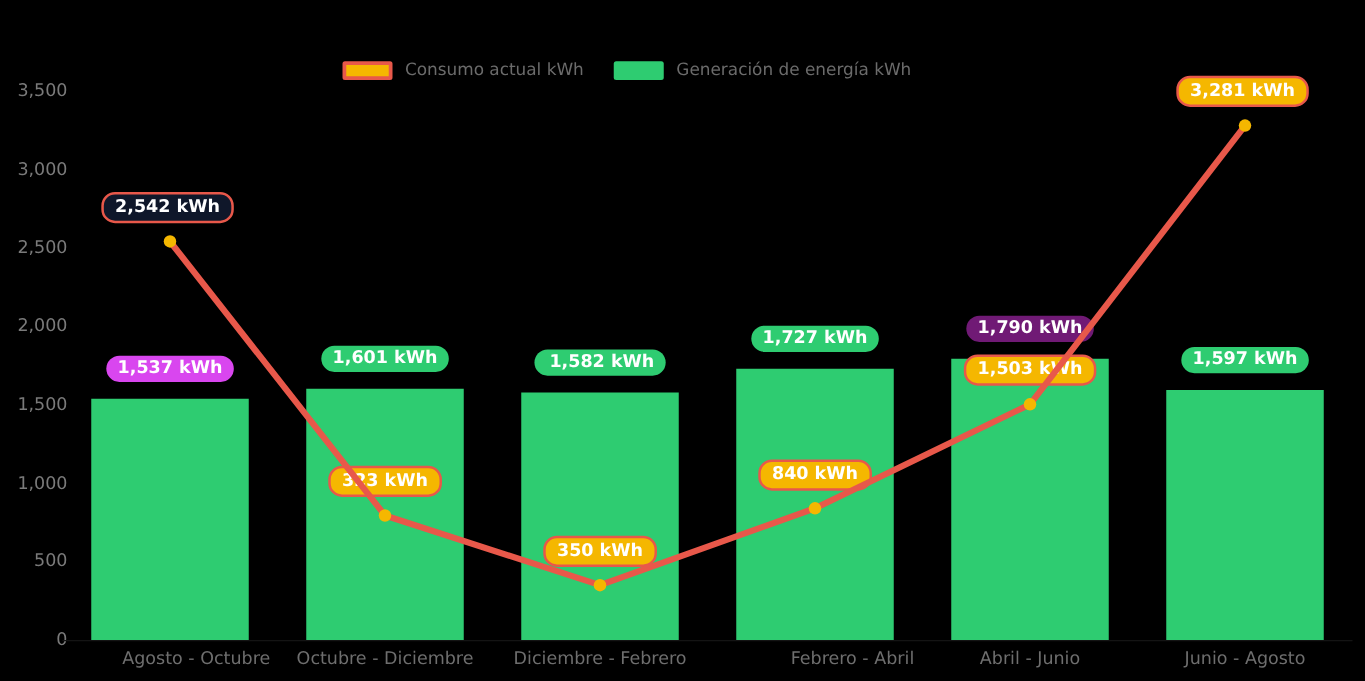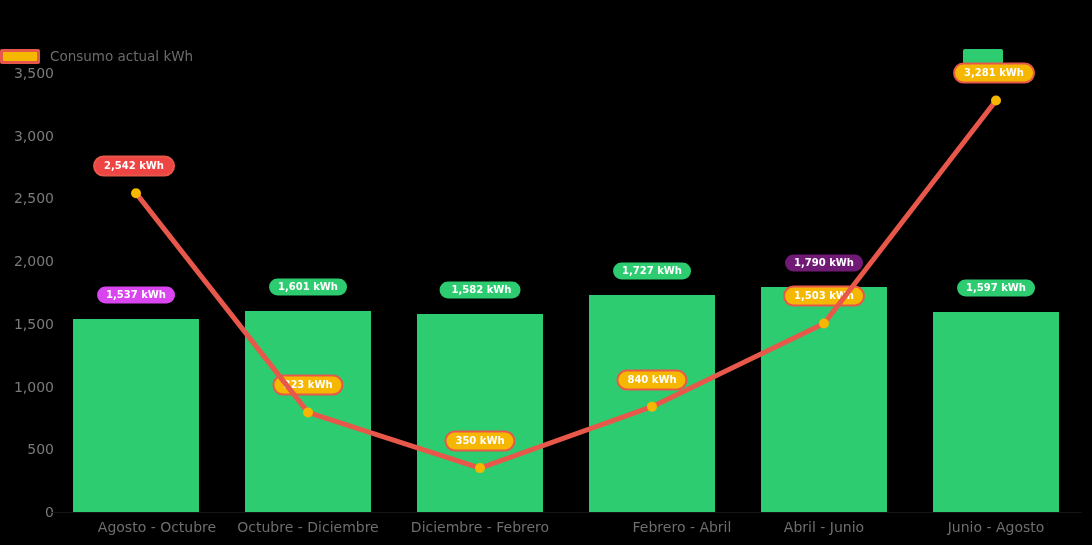"Consumo actual kWh" #legend { justify-content: space-between -> center }
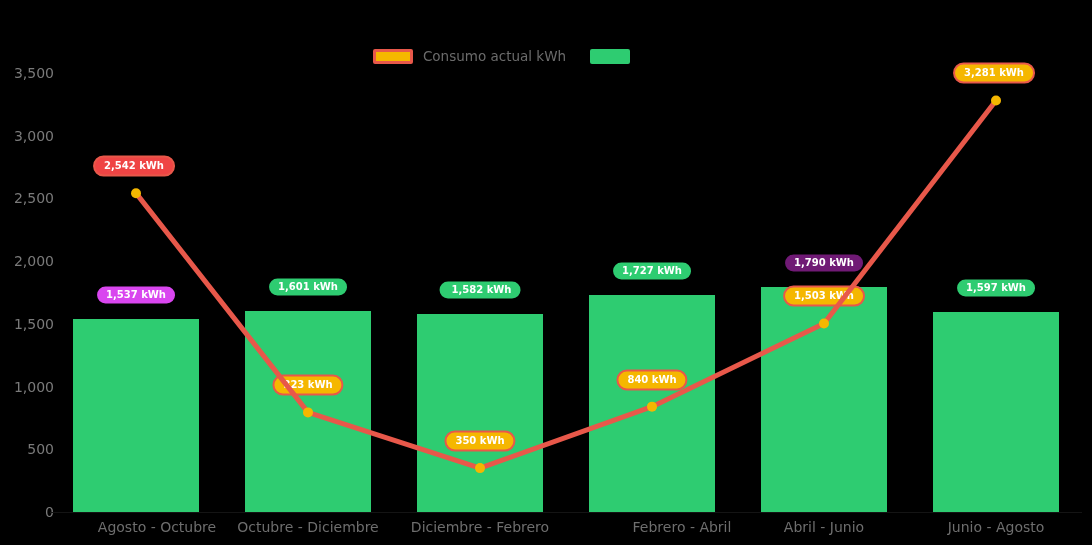"Generación de energía kWh" span.legend-label { html: none -> <span>Generación de energía kWh</span> }
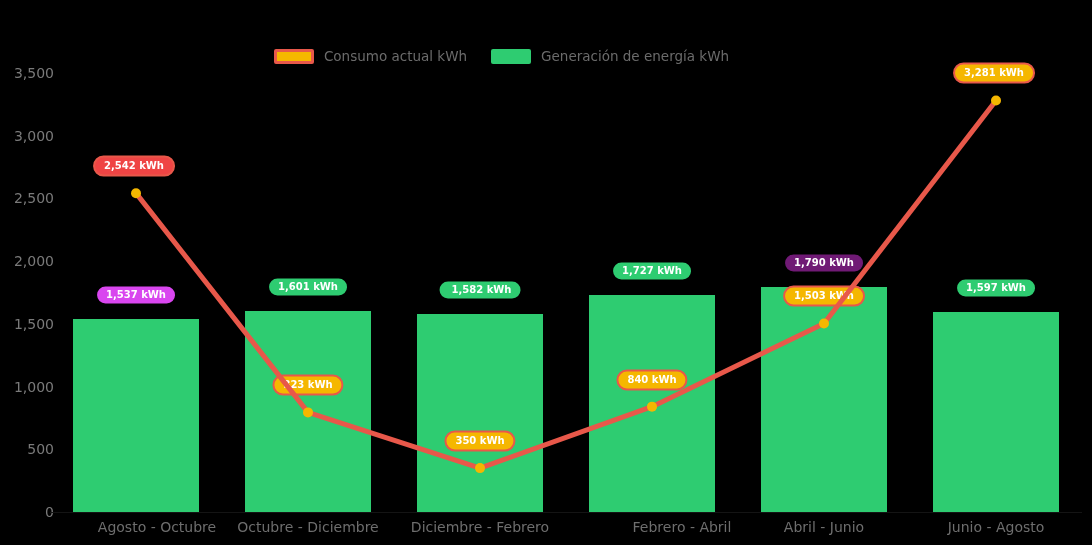"3,281 kWh" .pill { font-size: 10px -> 14px }
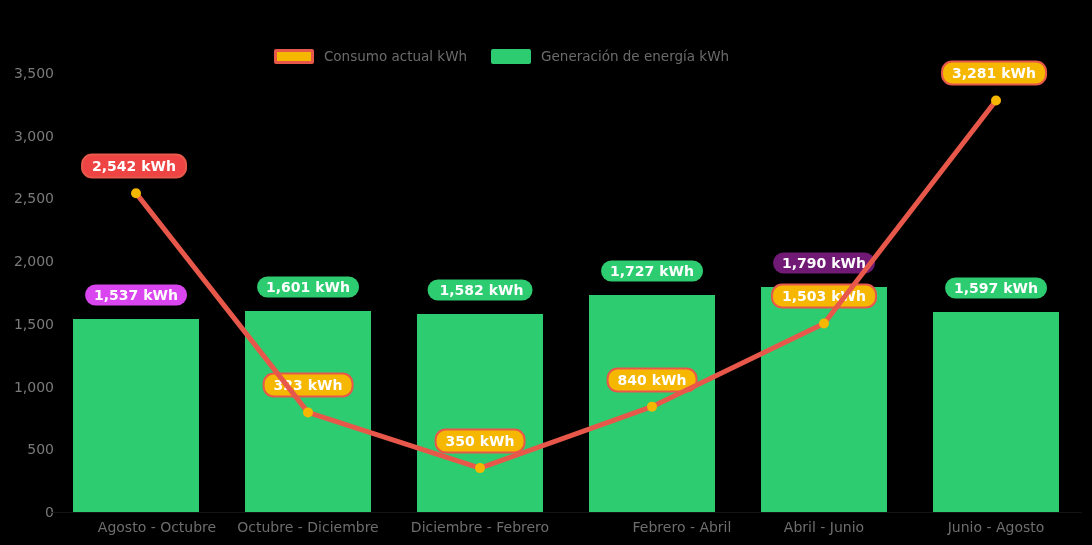"2,542 kWh" div.pill { background: #ef4444 -> #0f172a }
